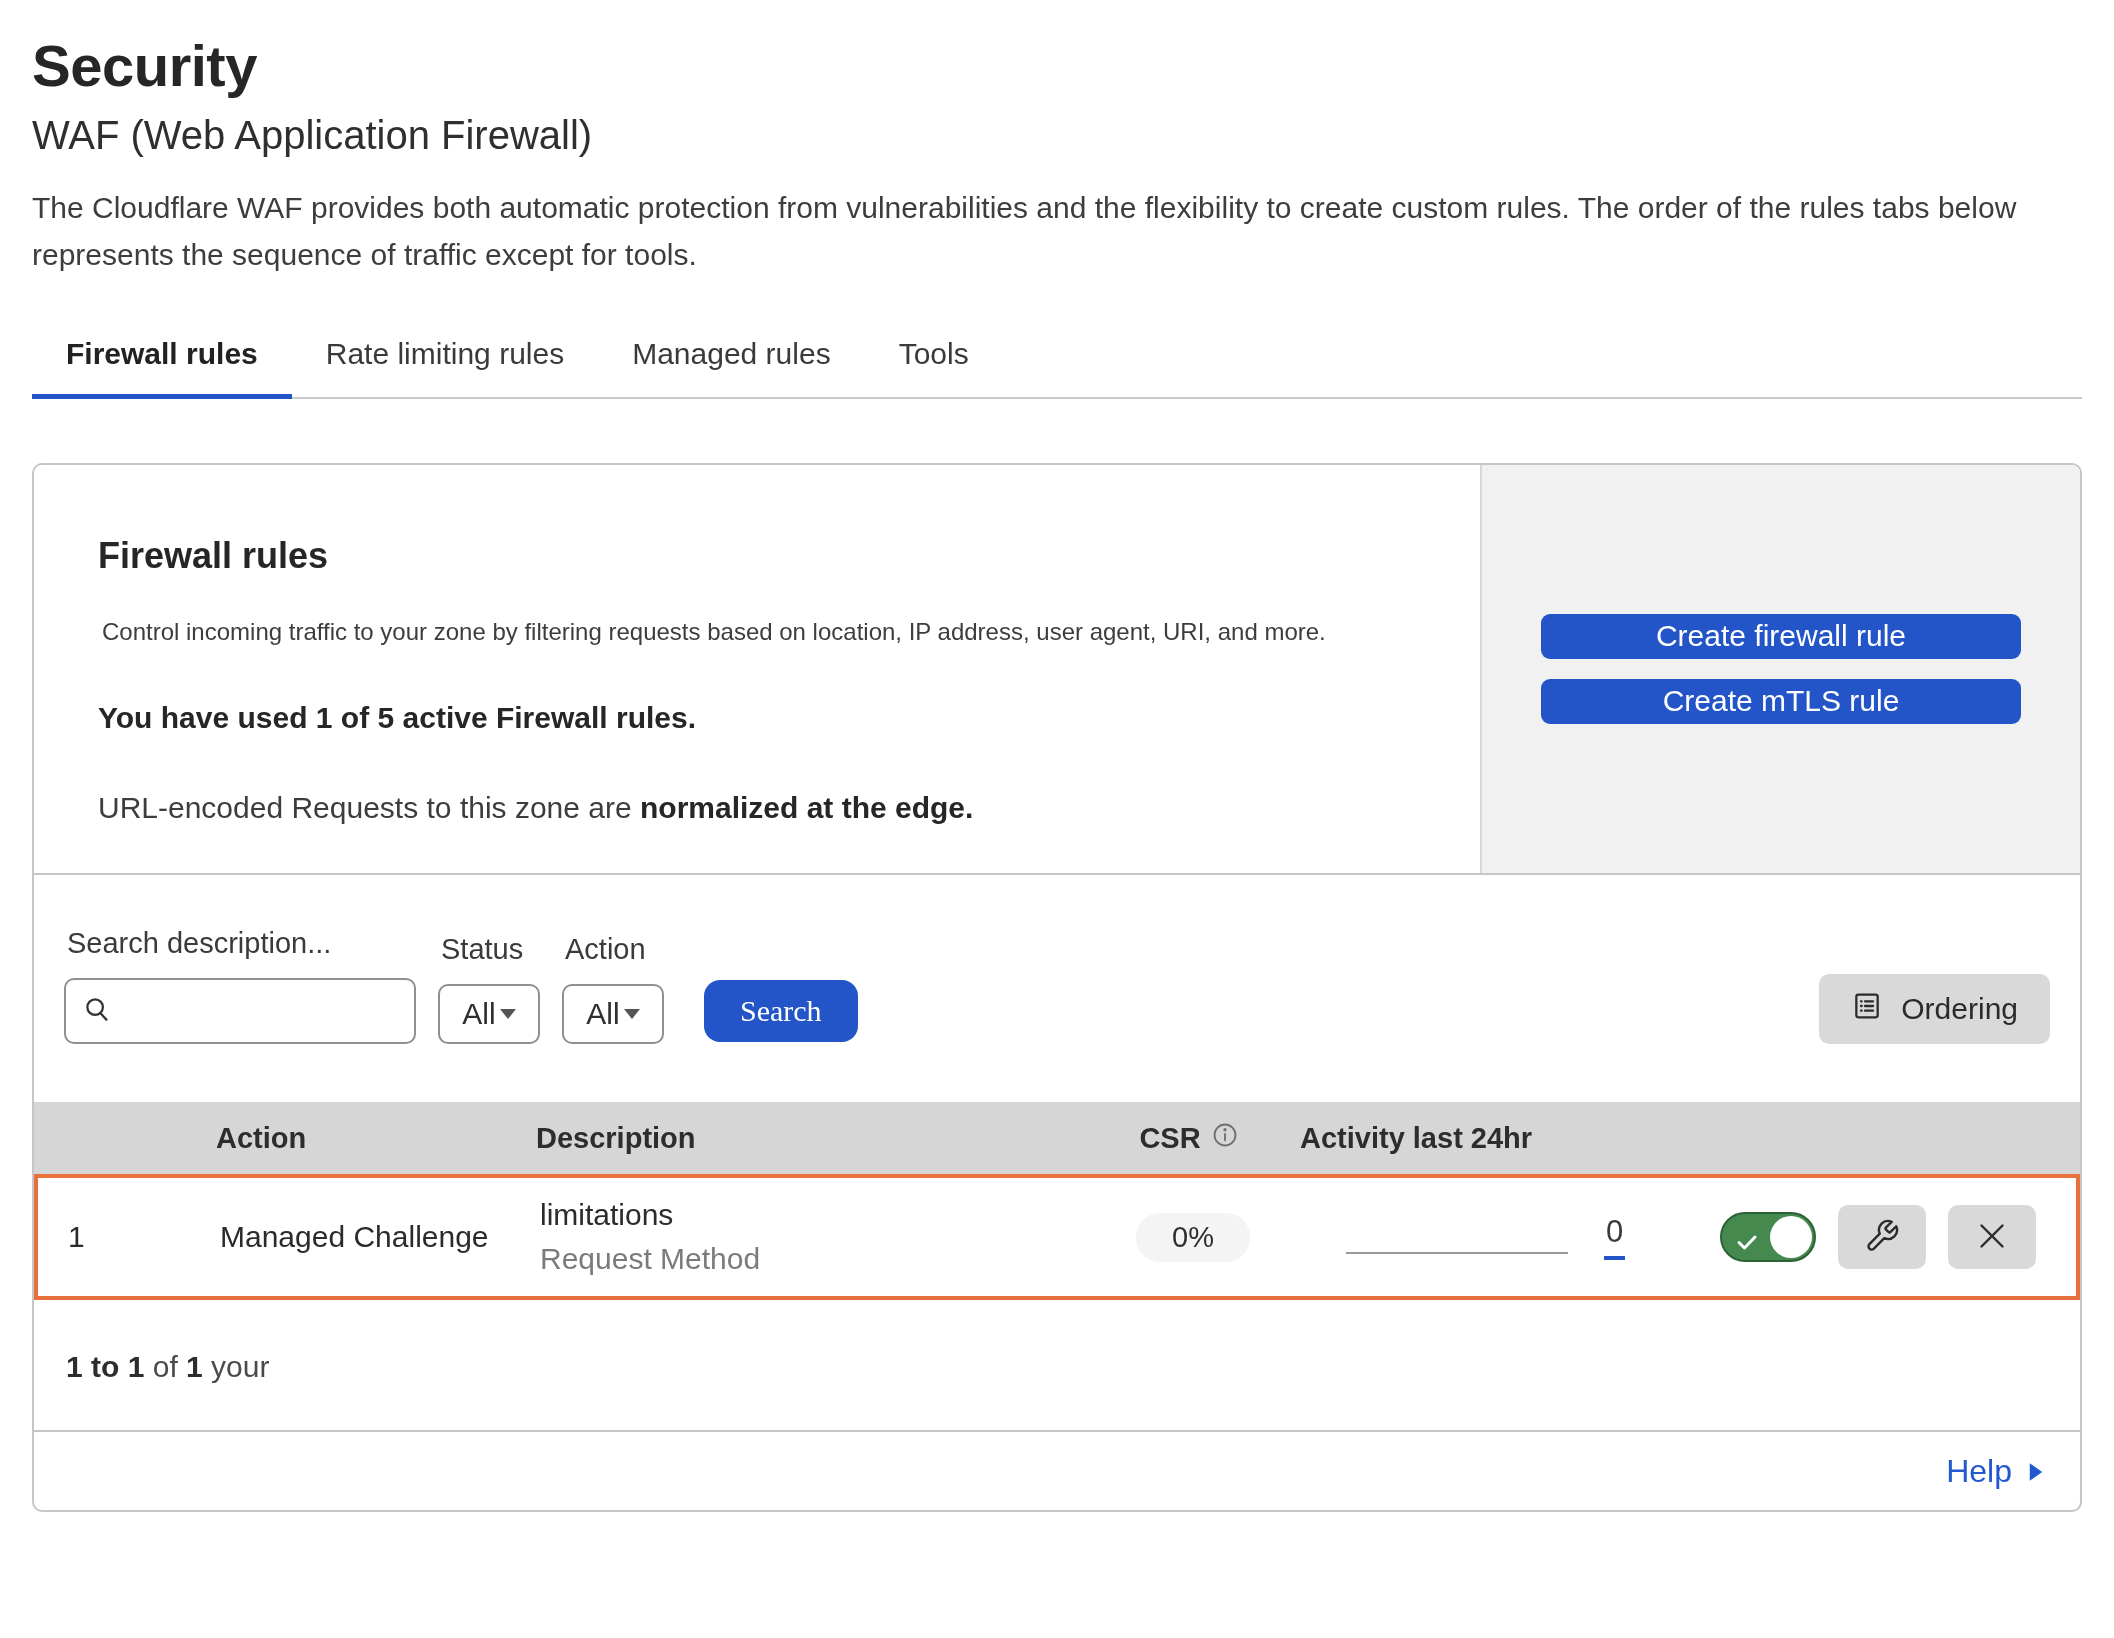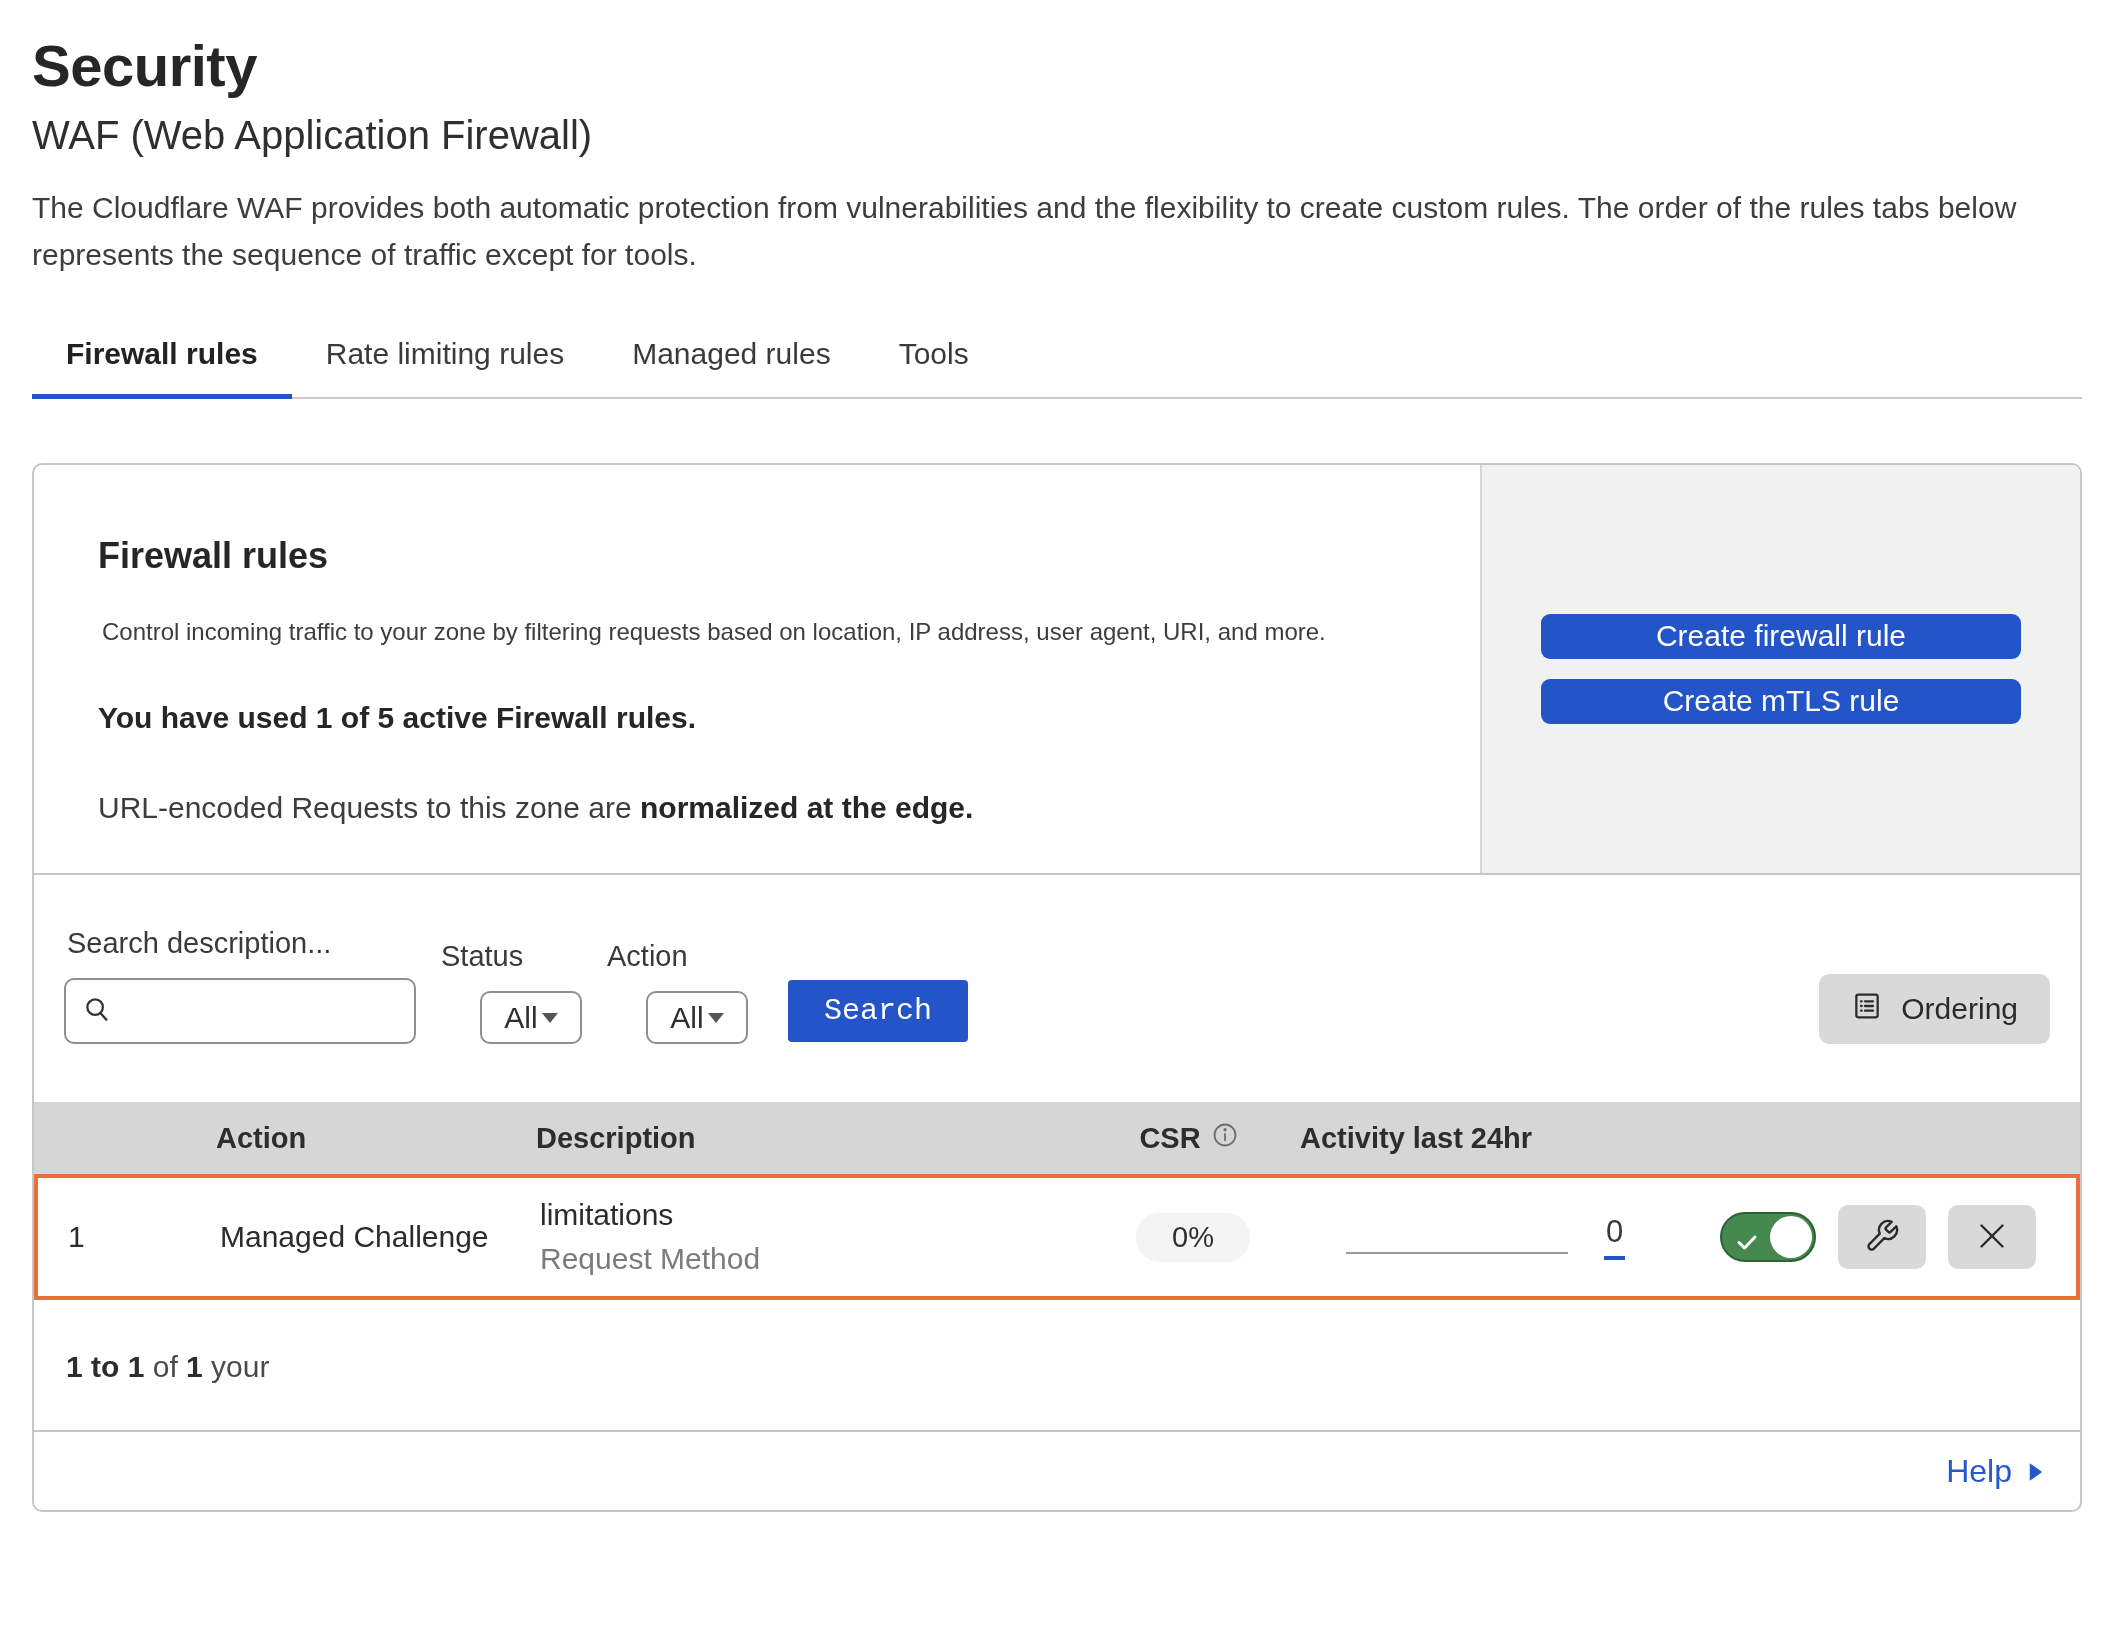"All" .select-box { height: 53px -> 60px; margin-left: 42px -> none }
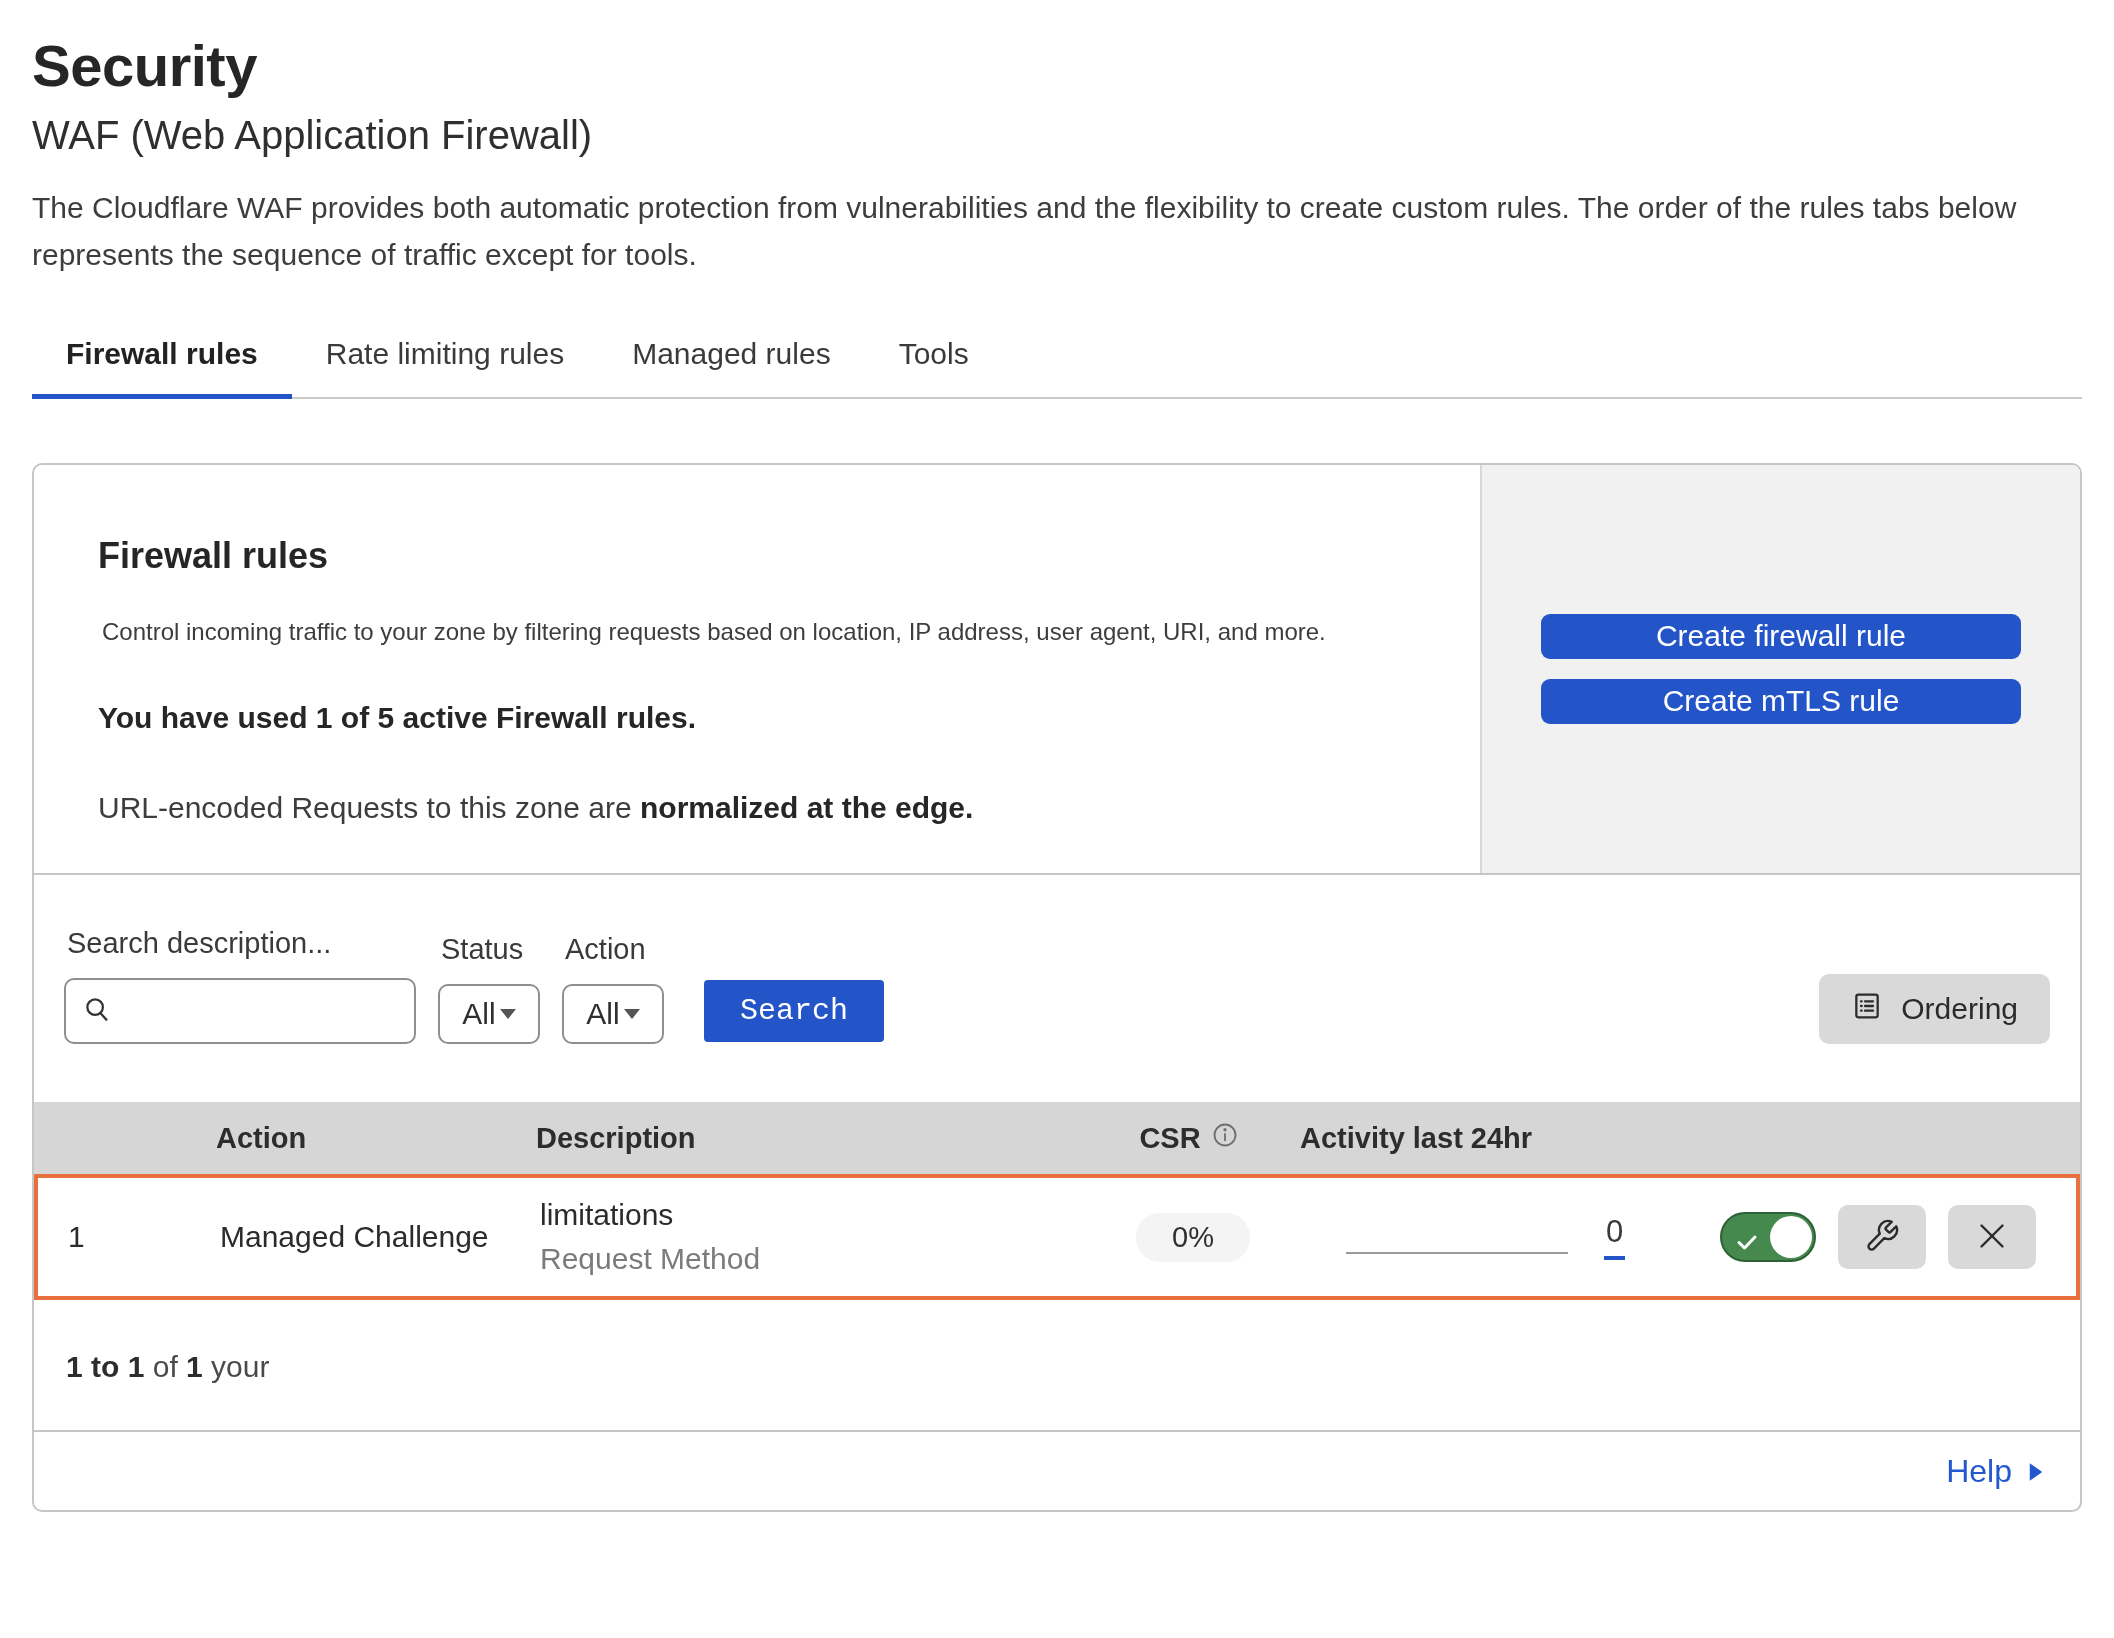"Search" .btn-search { border-radius: 4px -> 16px; font-family: Liberation Mono, monospace -> Liberation Serif, serif }
